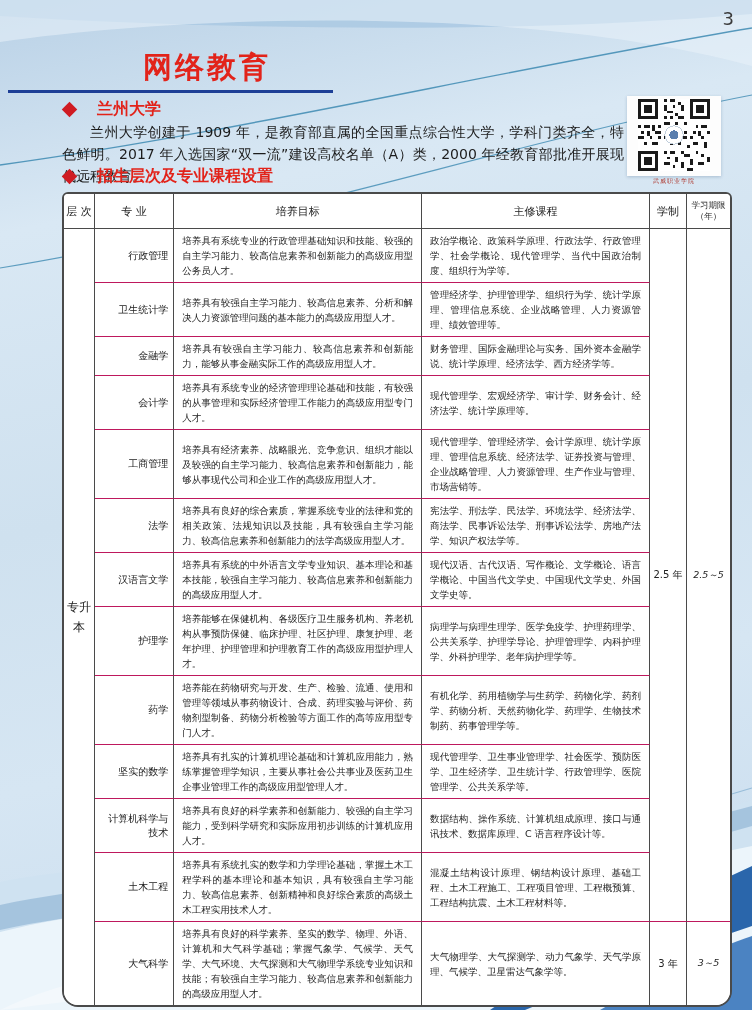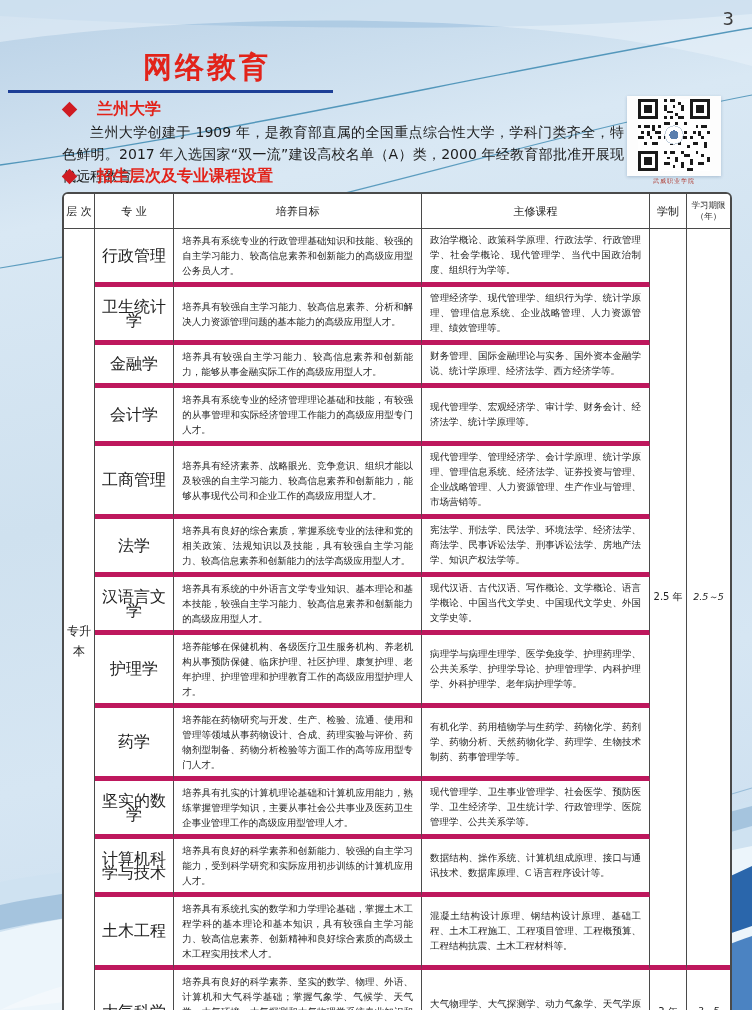"培养具有系统专业的行政管理基础知识和技能、较强的自主学习能力、较高信息素养和创新" td { border-bottom: 5px solid #be185d -> 1px solid #be185d }
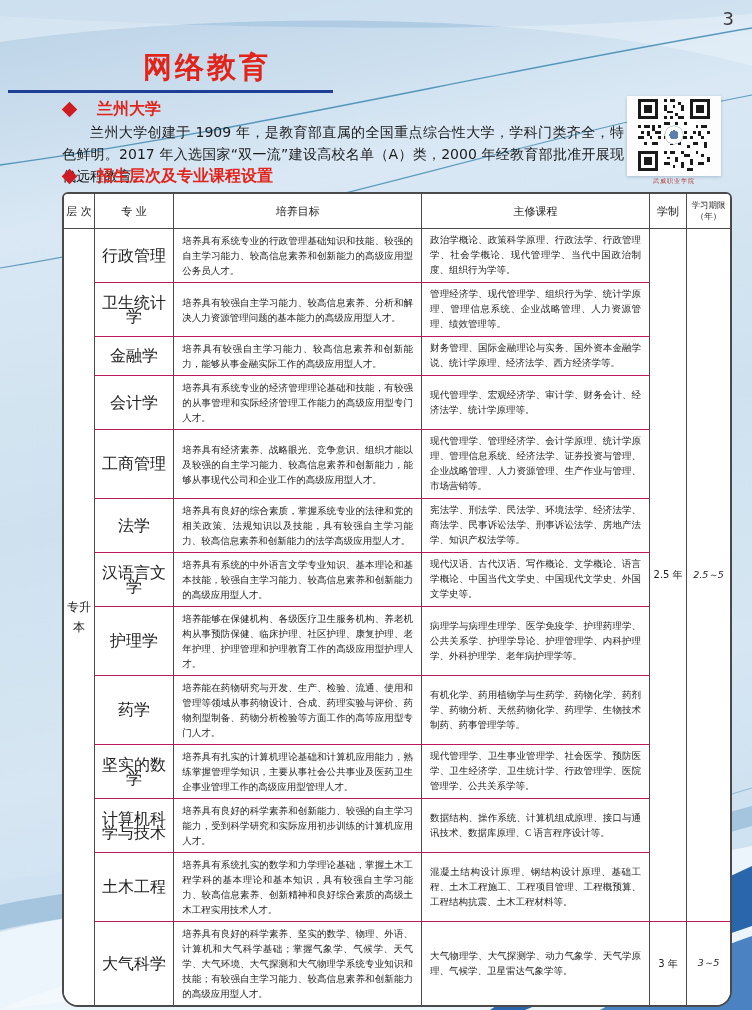"政治学概论、政策科学原理、行政法学、行政管理学、社会学概论、现代管理学、当代中国" .c-course { font-family: Liberation Serif, serif -> none }
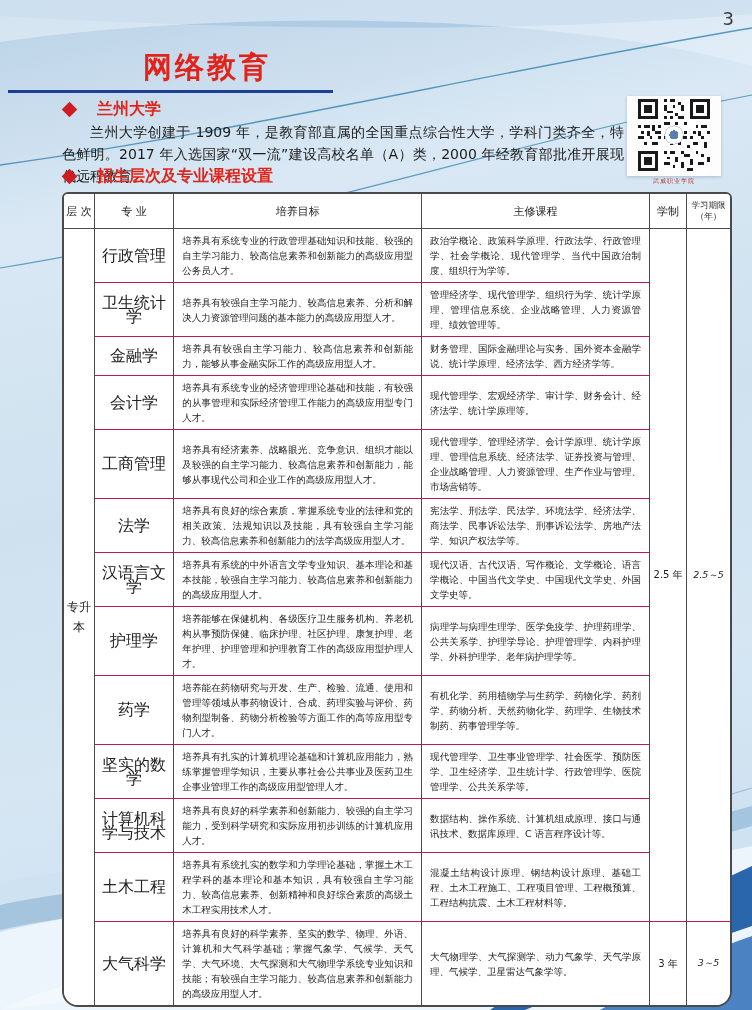"行政管理" .c-major { font-size: 16px -> 10px; text-align: center -> right }
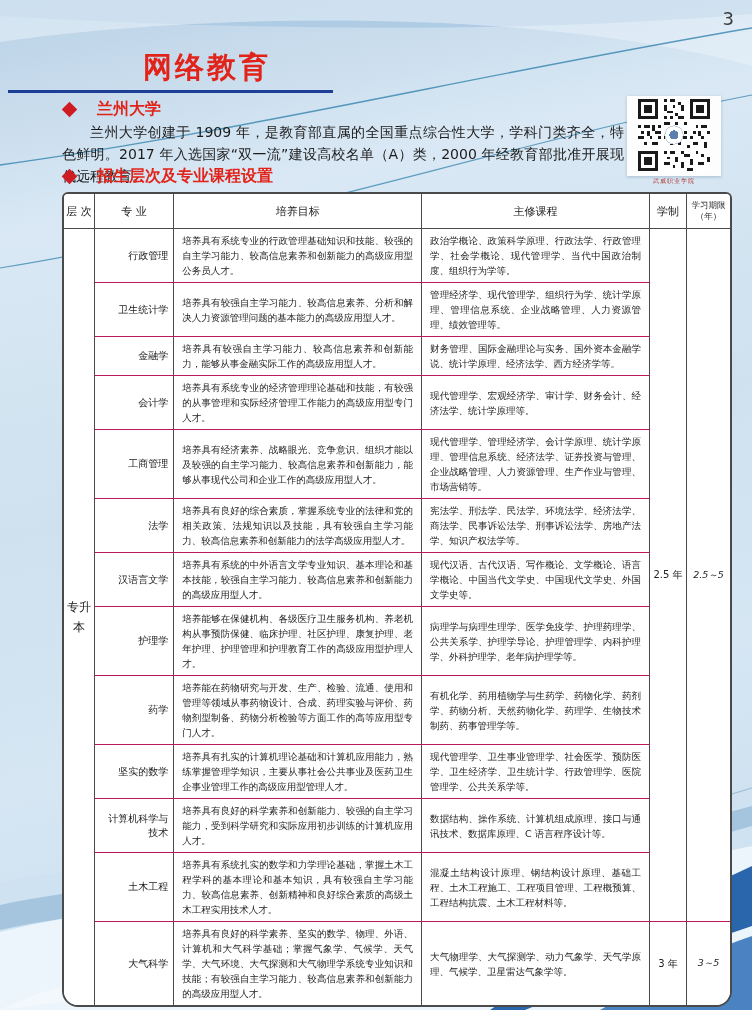"管理经济学、现代管理学、组织行为学、统计学原理、管理信息系统、企业战略管理、人力" td.c-course { text: 现代 -> 护理 }
